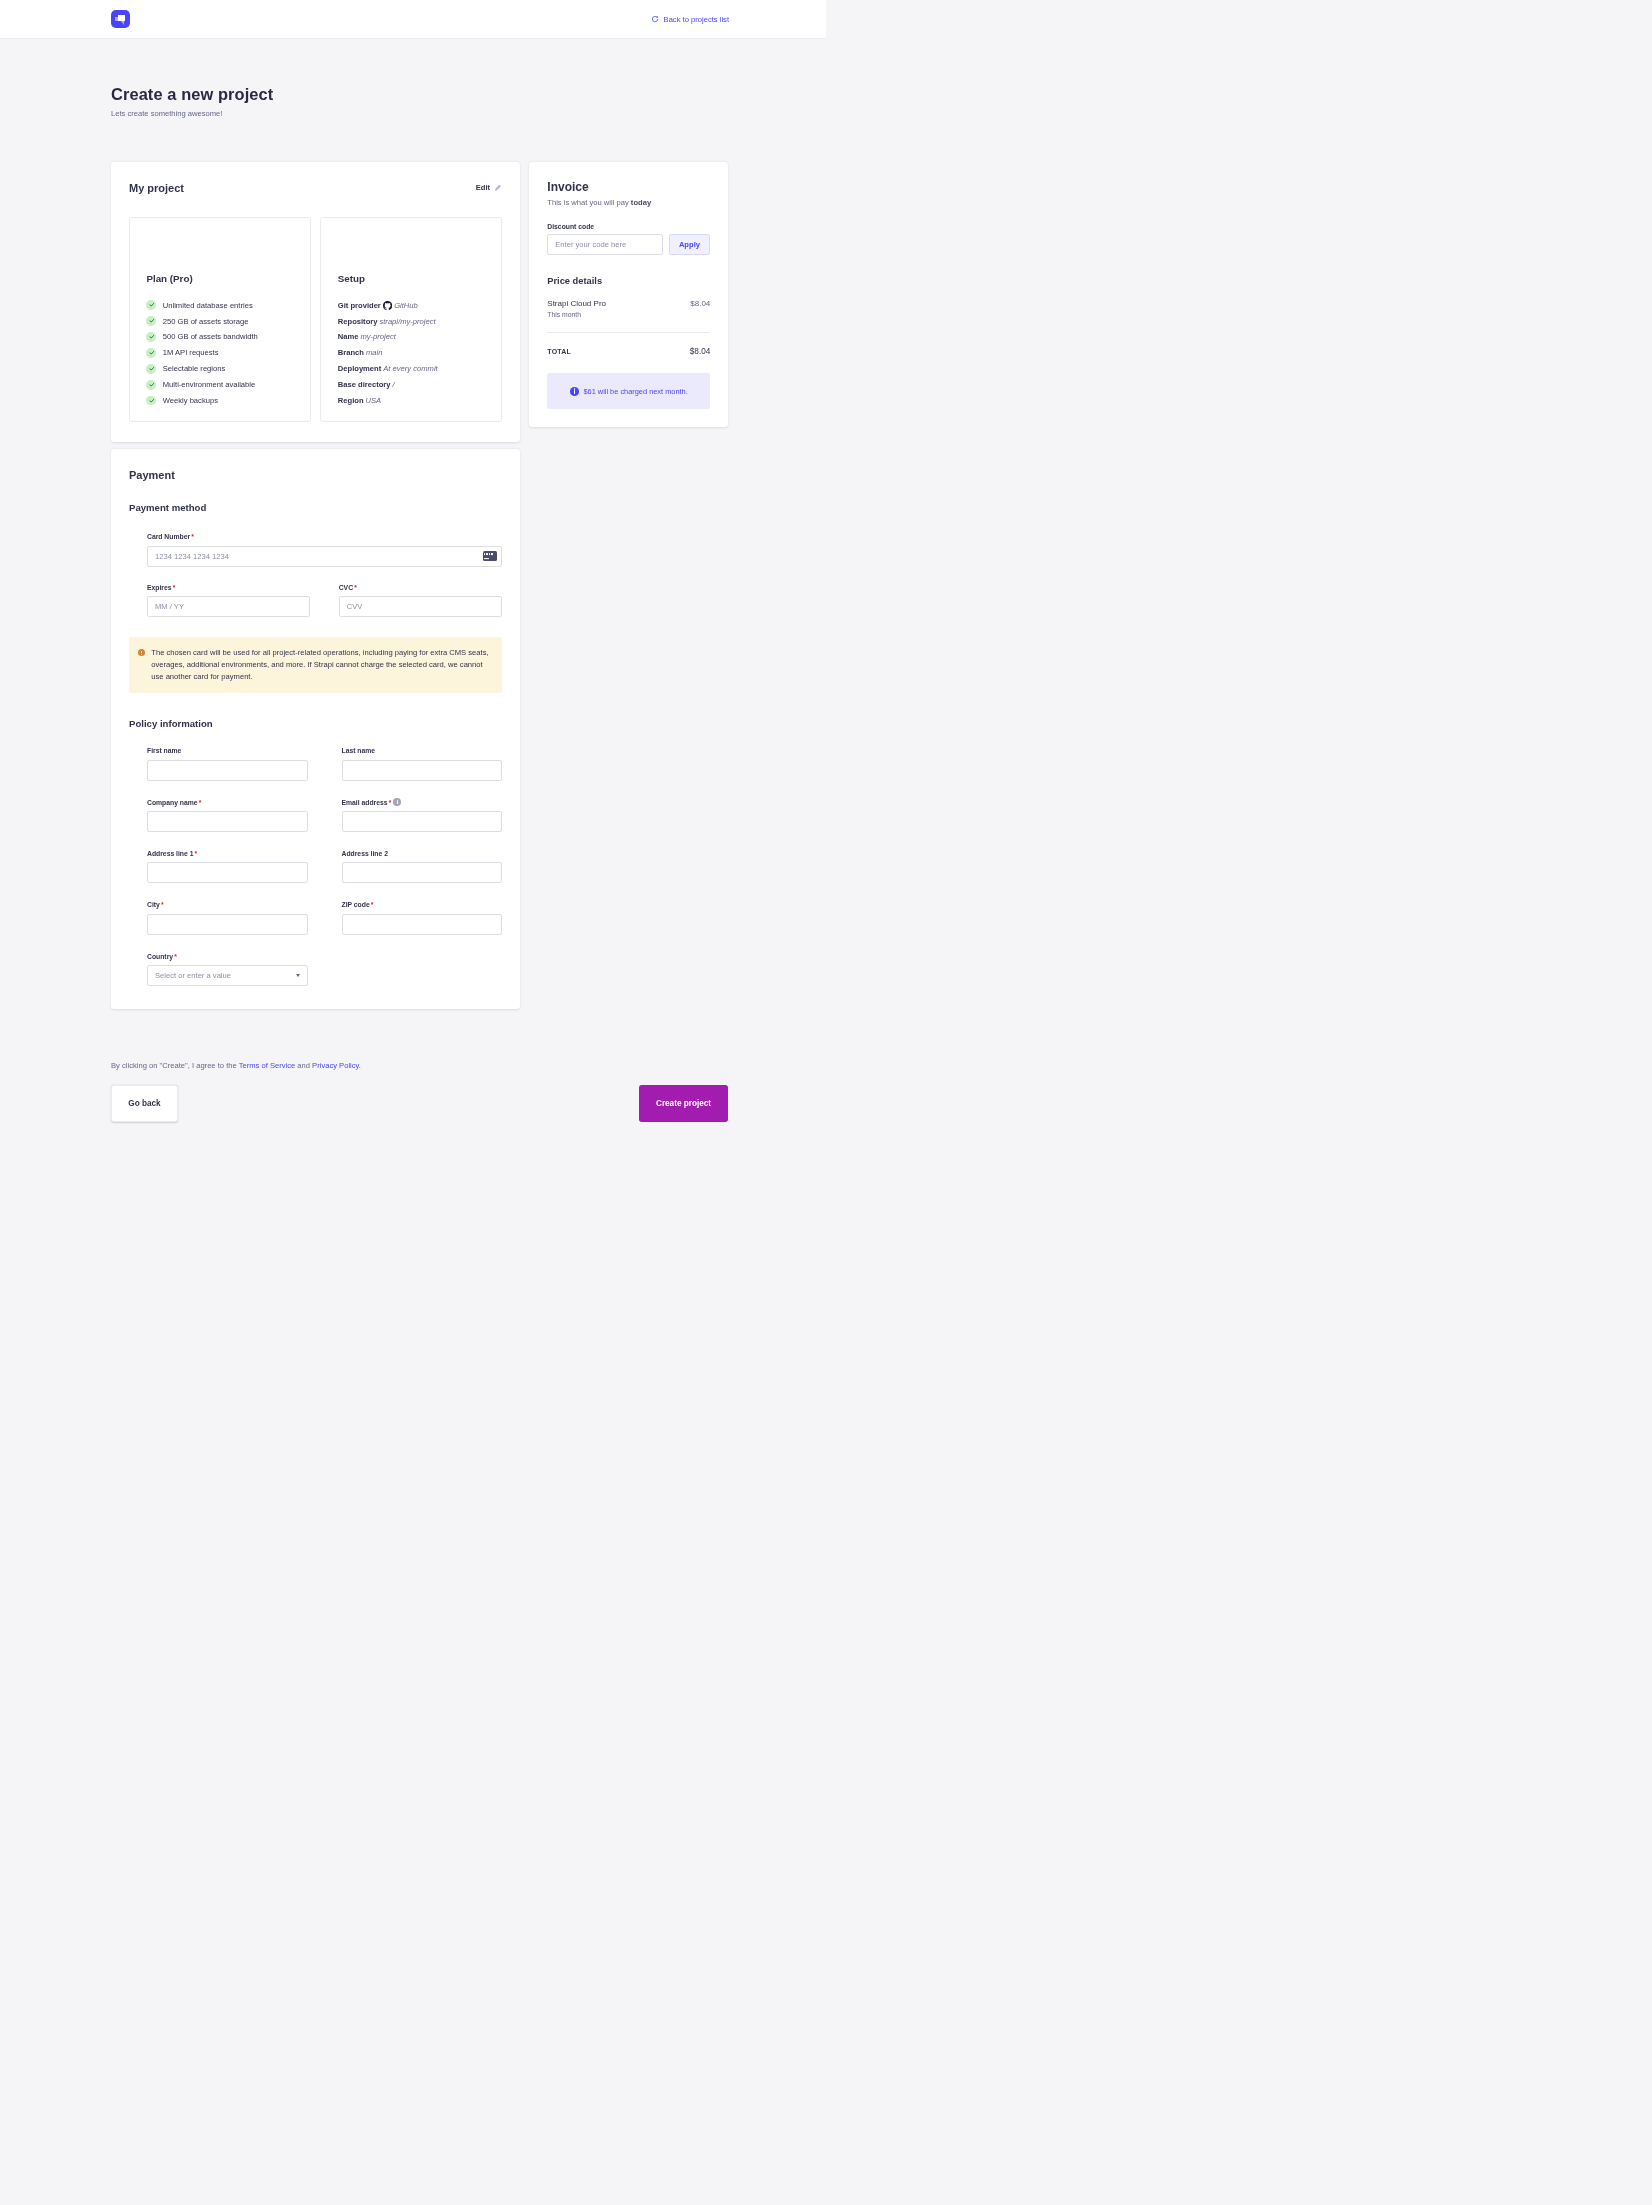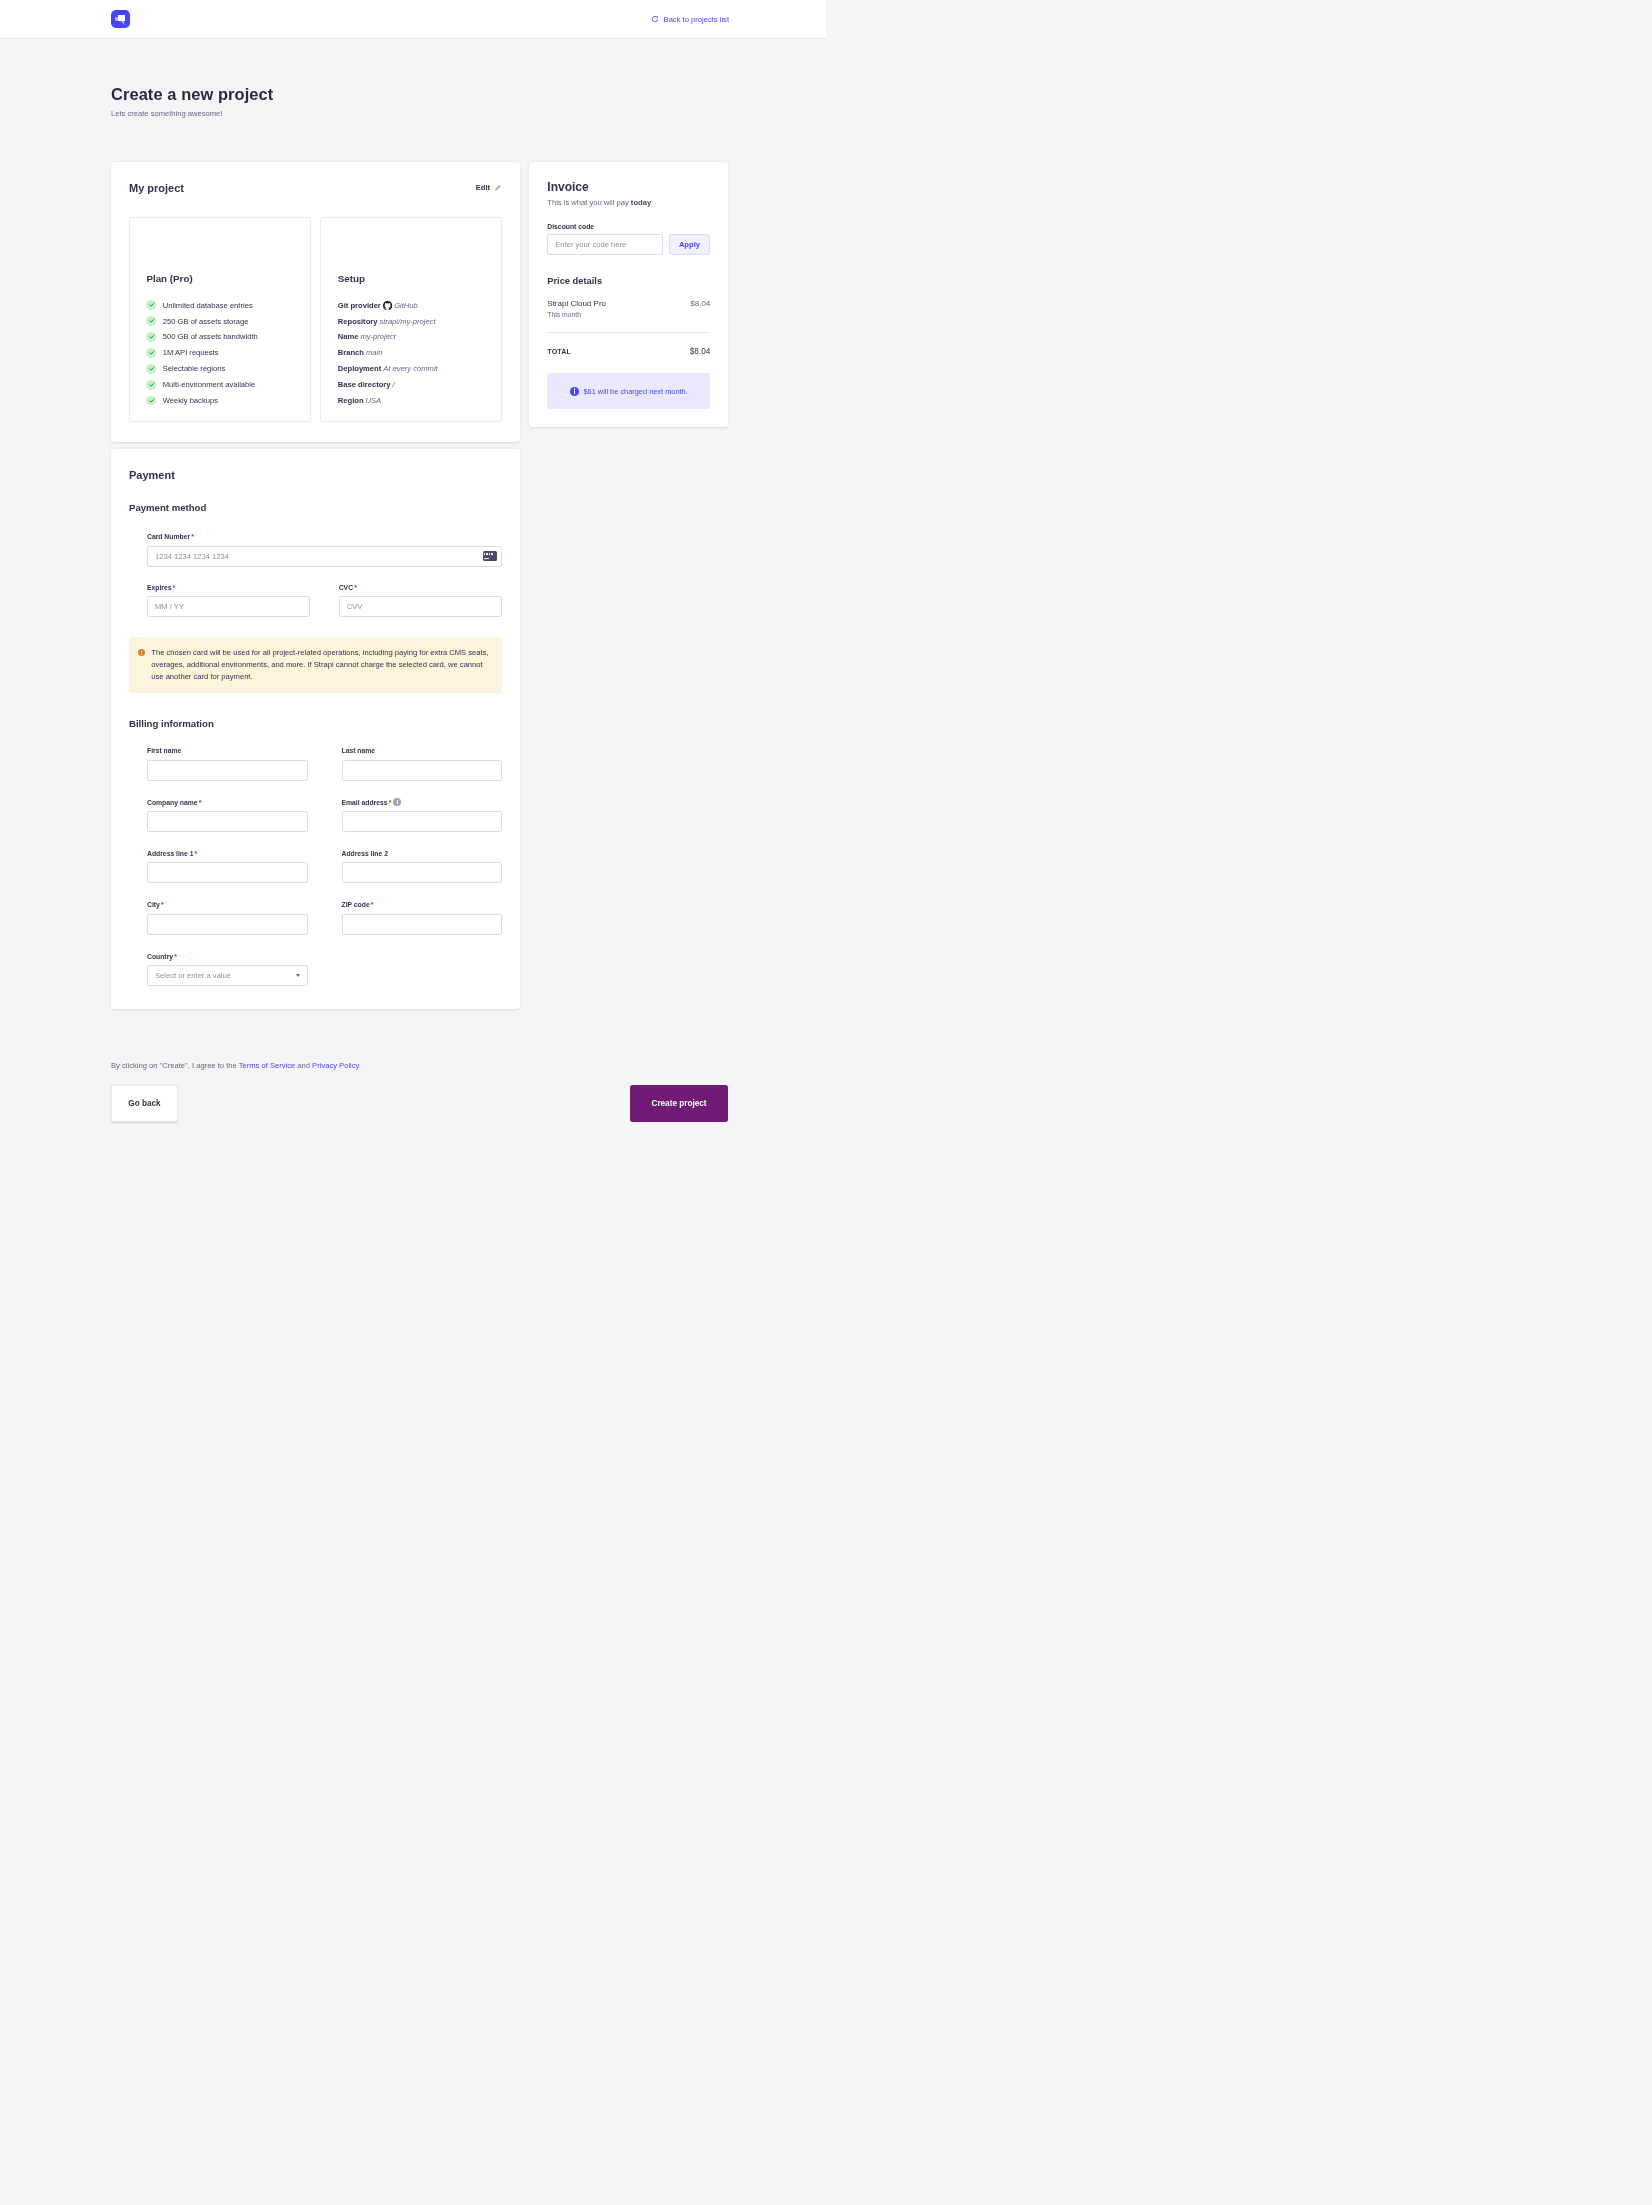"Billing information" div.h-section { text: Billing -> Policy }
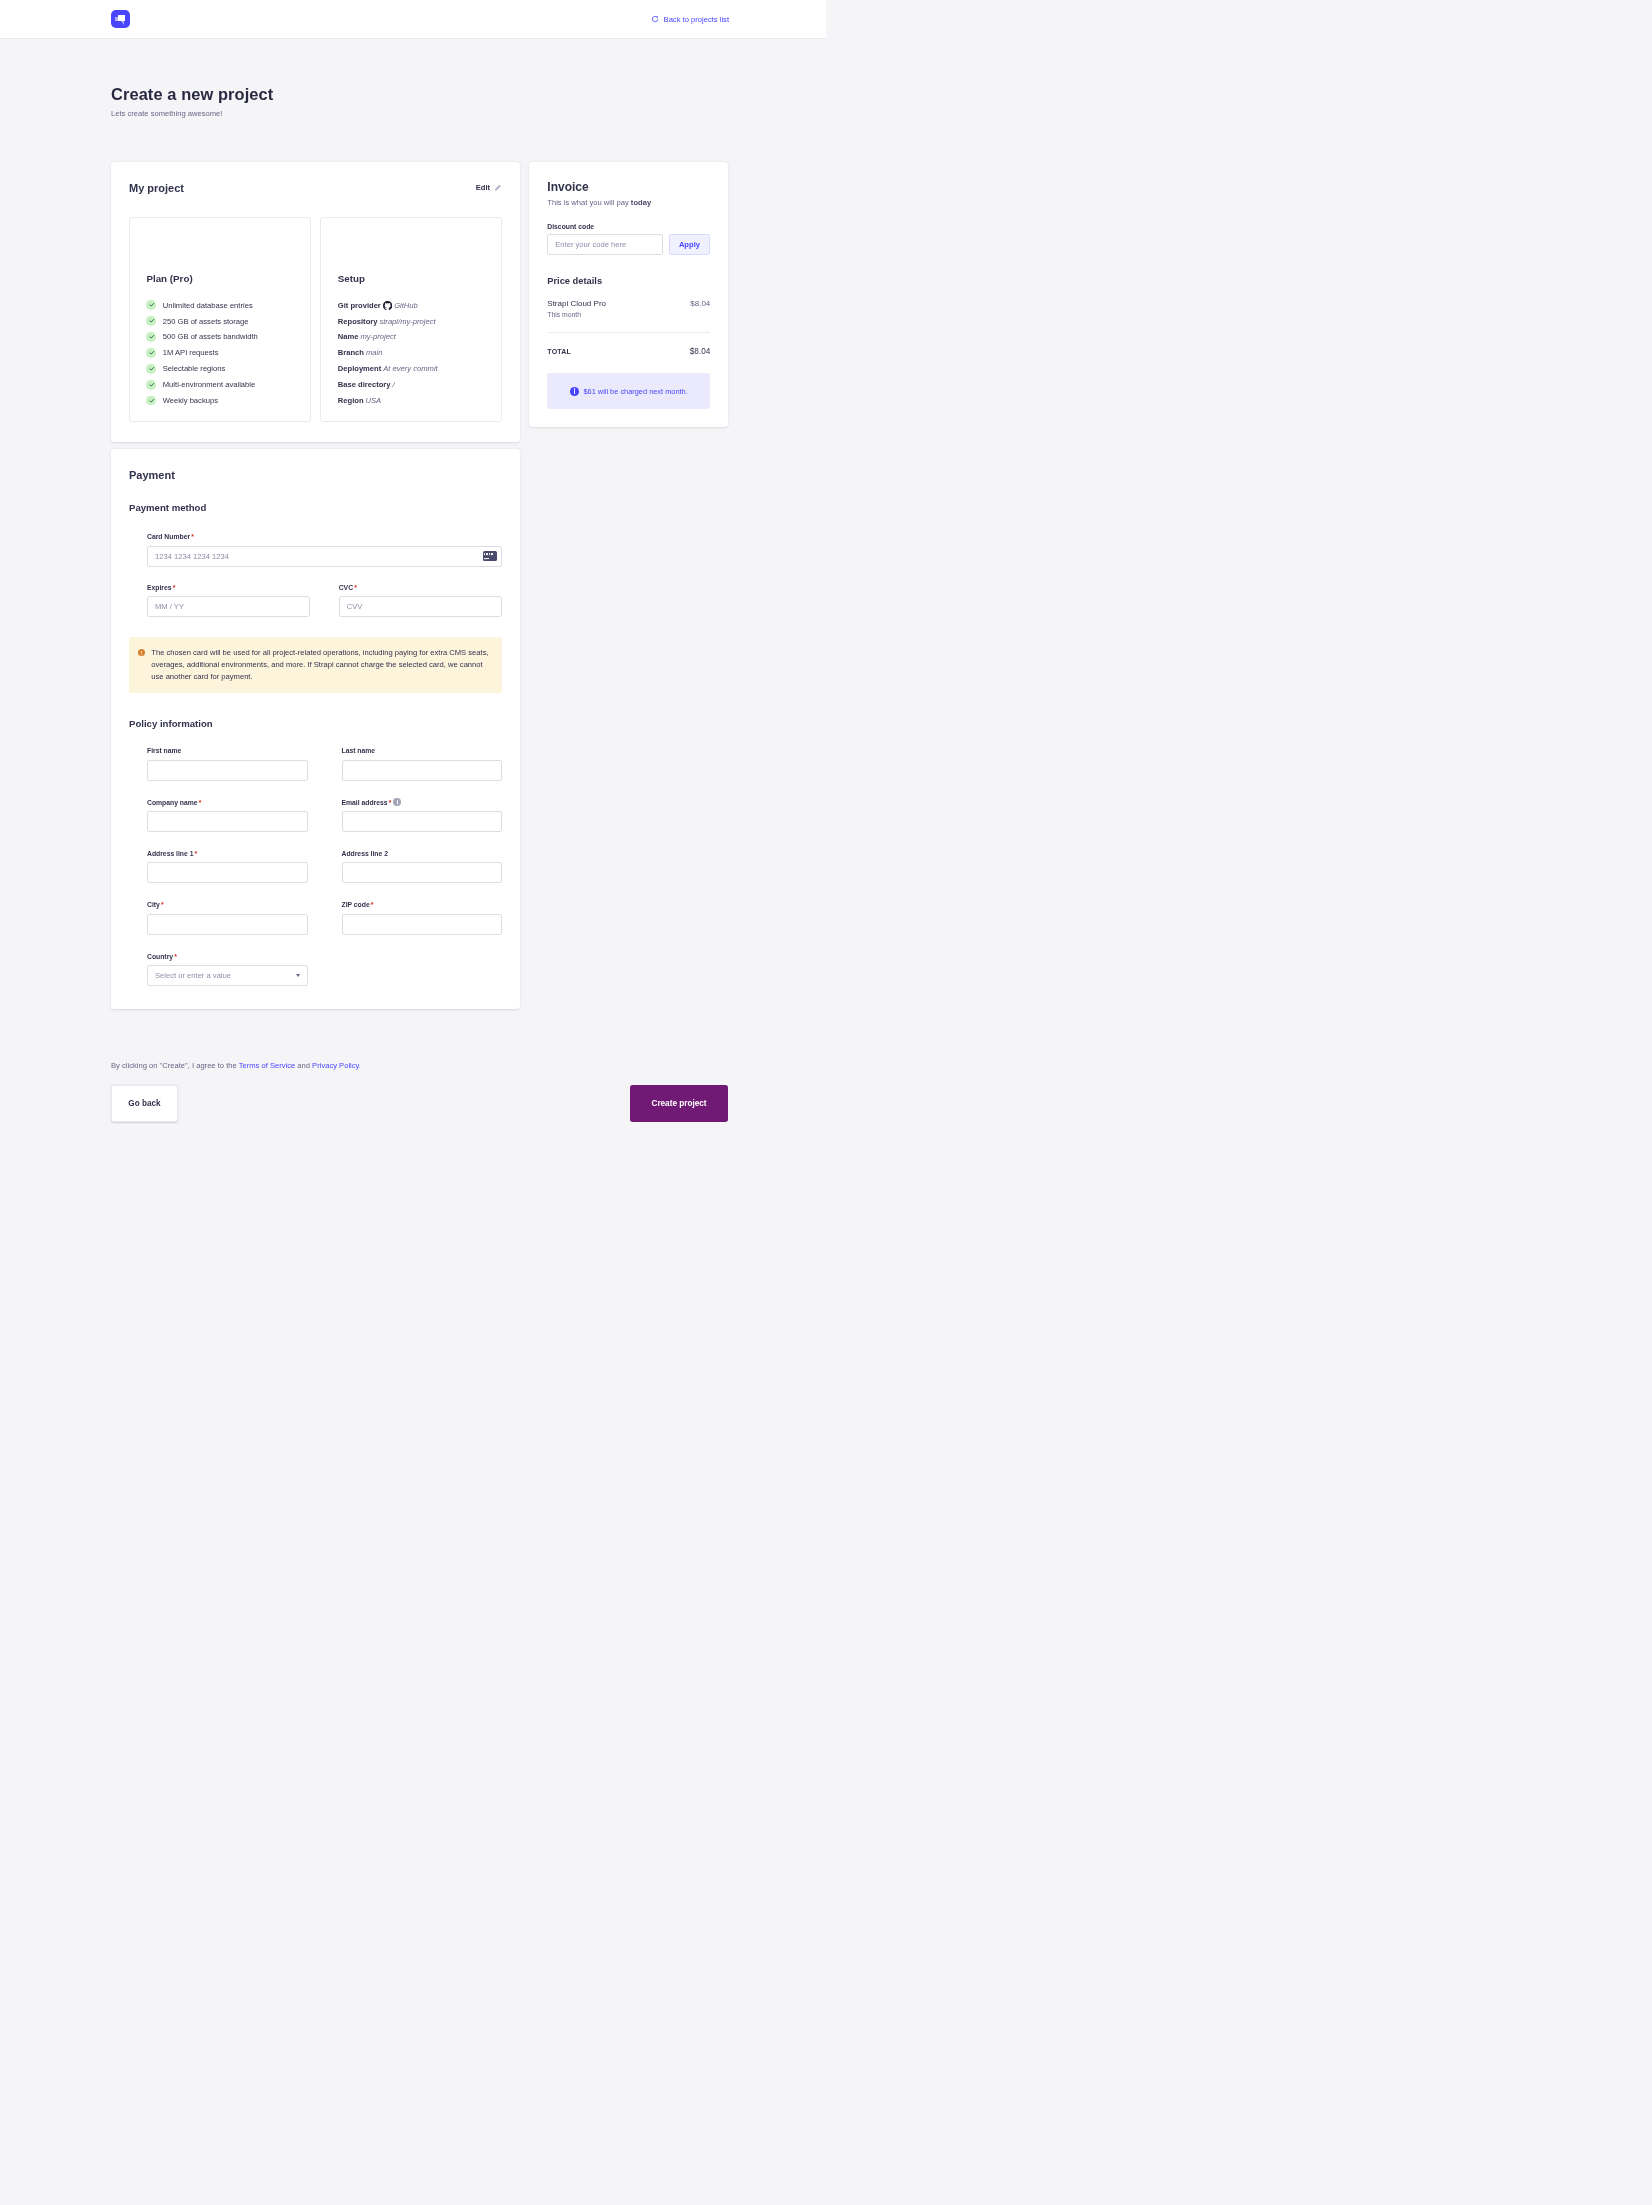"Create project" .btn-primary { background: #701a75 -> #a21caf; width: 98px -> 89px }
